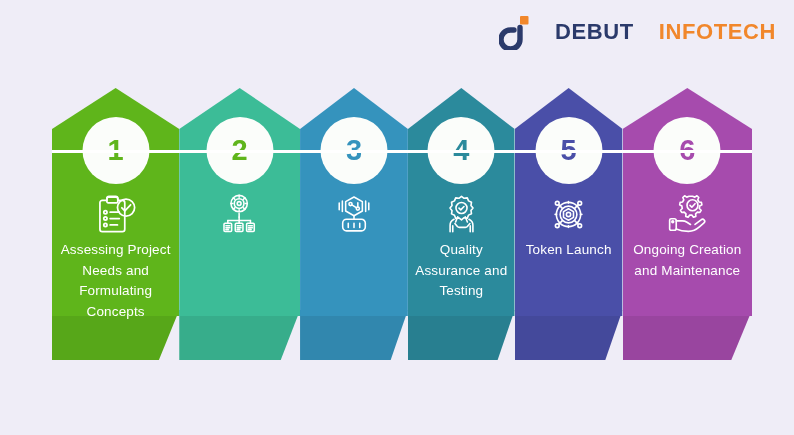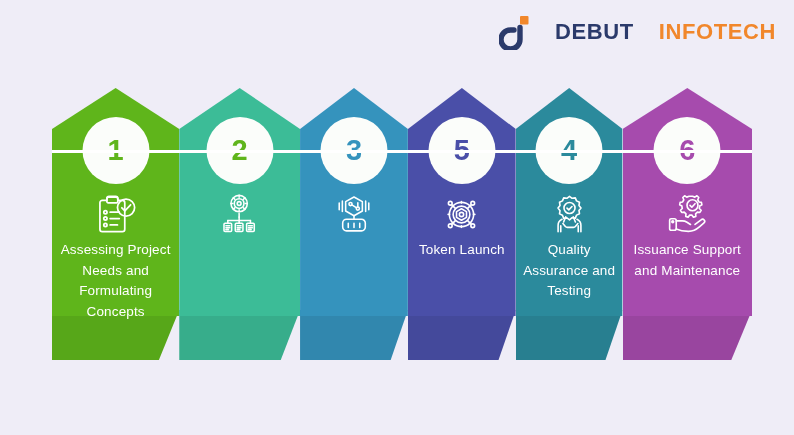"Token Launch" div.step { order: before "Quality Assurance and Testing" -> after "Quality Assurance and Testing" }
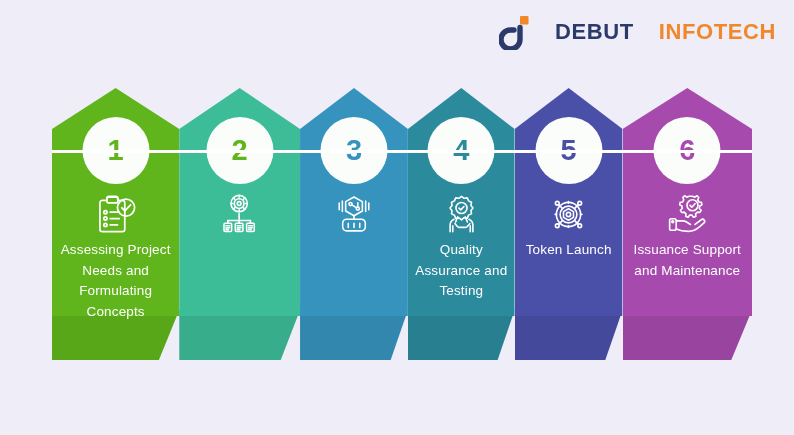"Issuance Support and Maintenance" div.caption { text: Issuance Support -> Ongoing Creation }
